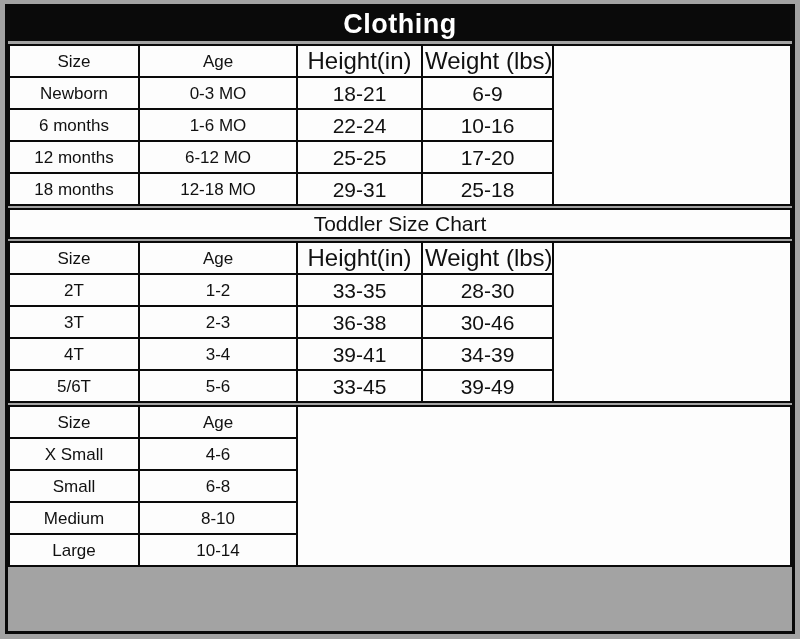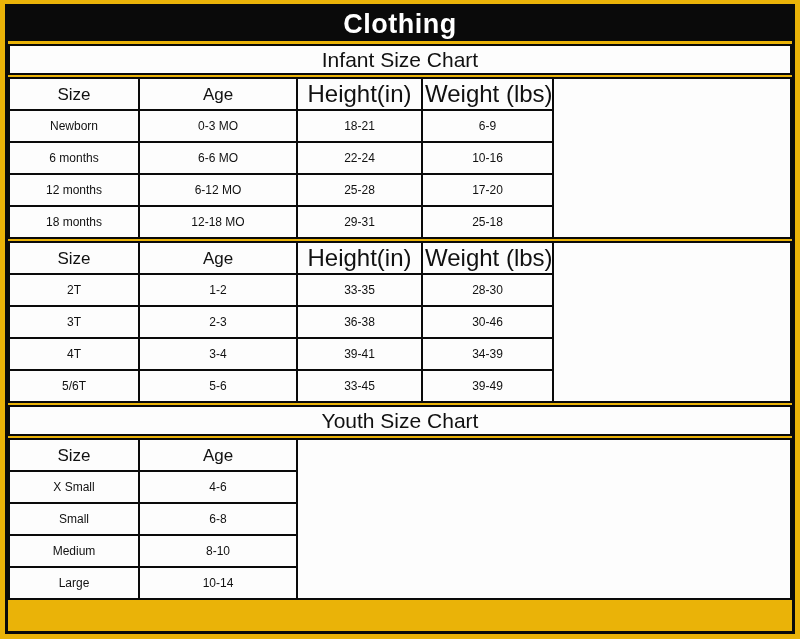"Clothing" .sheet { background: #eab308 -> #a3a3a3 }
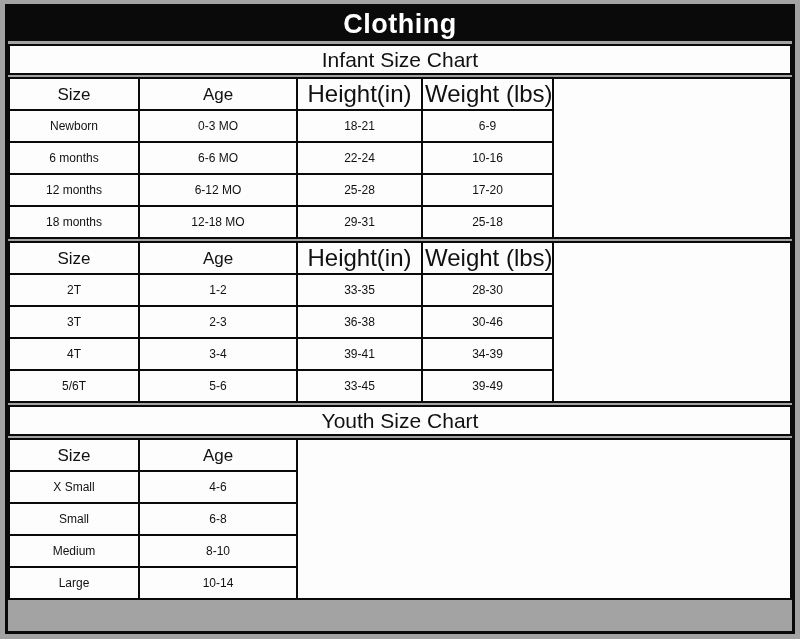"Infant Size Chart" div.banner { html: <div>Infant Size Chart</div> -> none }
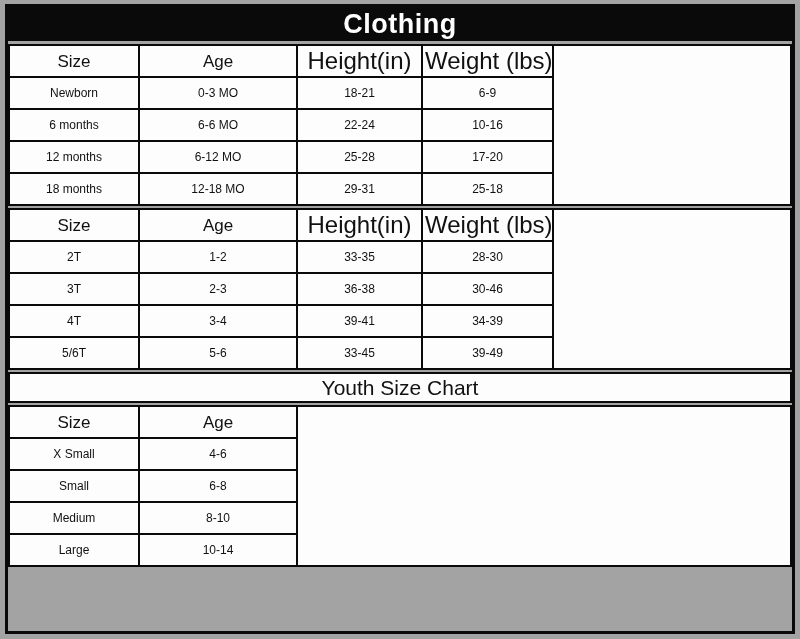"Newborn" table.size-table th, table.size-table td { font-size: 12px -> 17px }
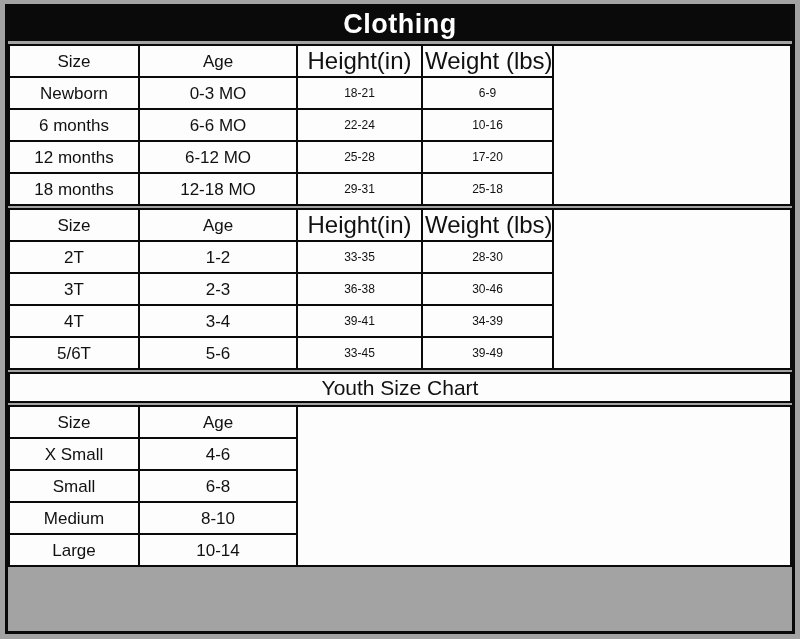"18-21" table.size-table td.cond { font-size: 12px -> 21px }
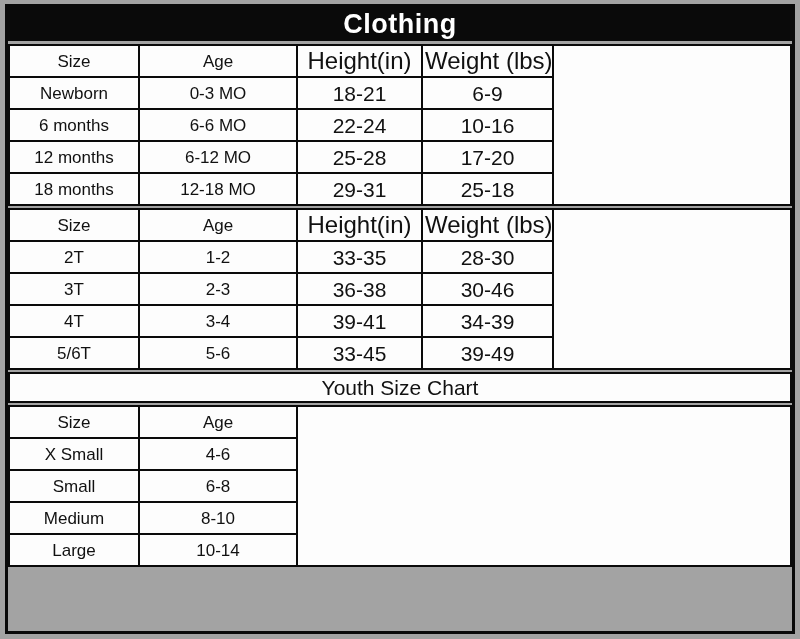"6-6 MO" td { text: 6-6 -> 1-6 }
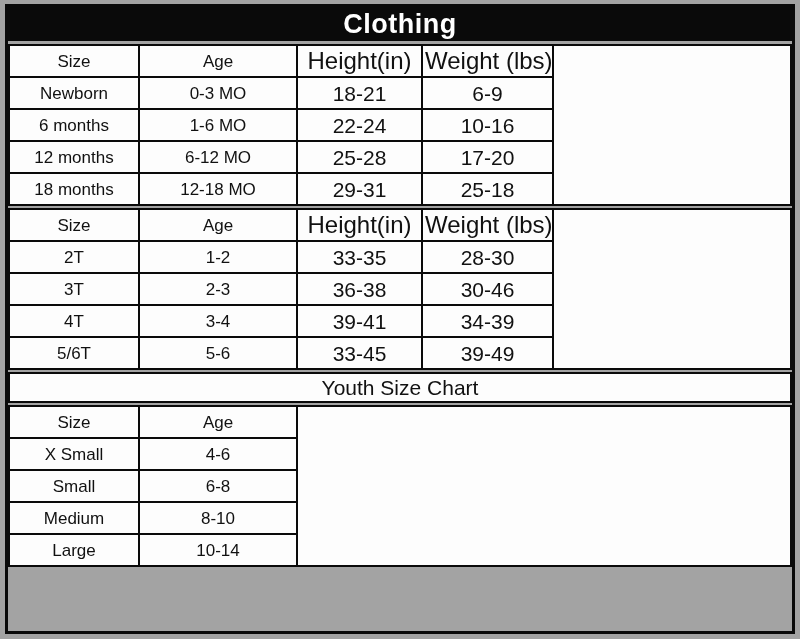"25-28" td.cond { text: 25-28 -> 25-25 }
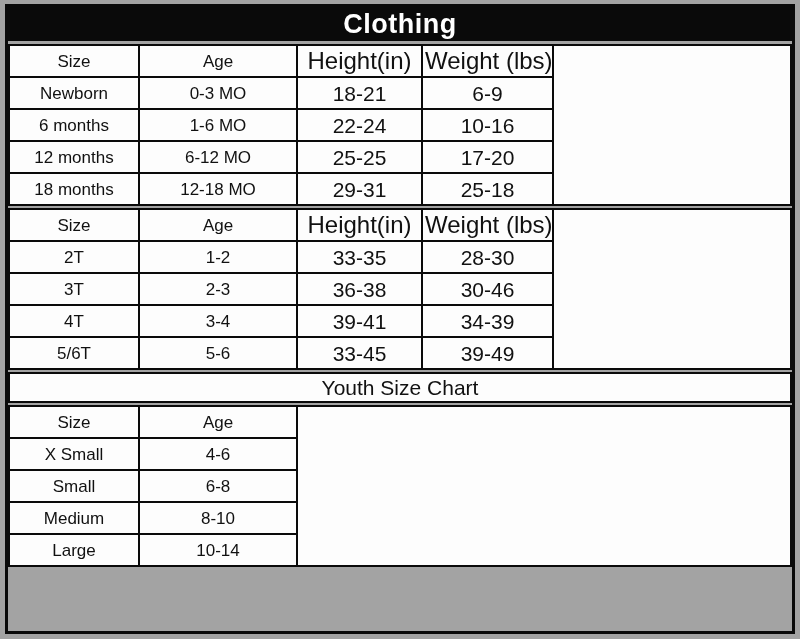"Toddler Size Chart" div.banner { html: none -> <div>Toddler Size Chart</div> }
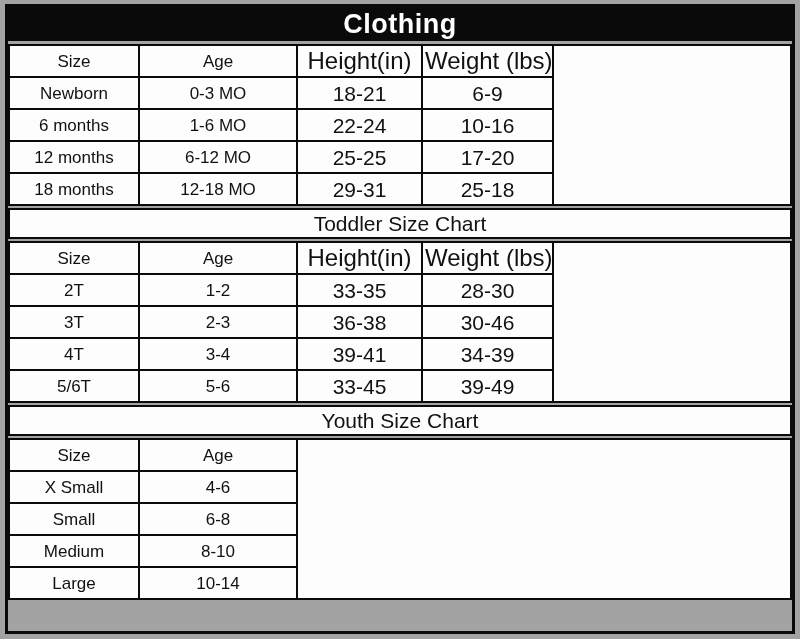"Youth Size Chart" div.banner { html: <div>Youth Size Chart</div> -> none }
